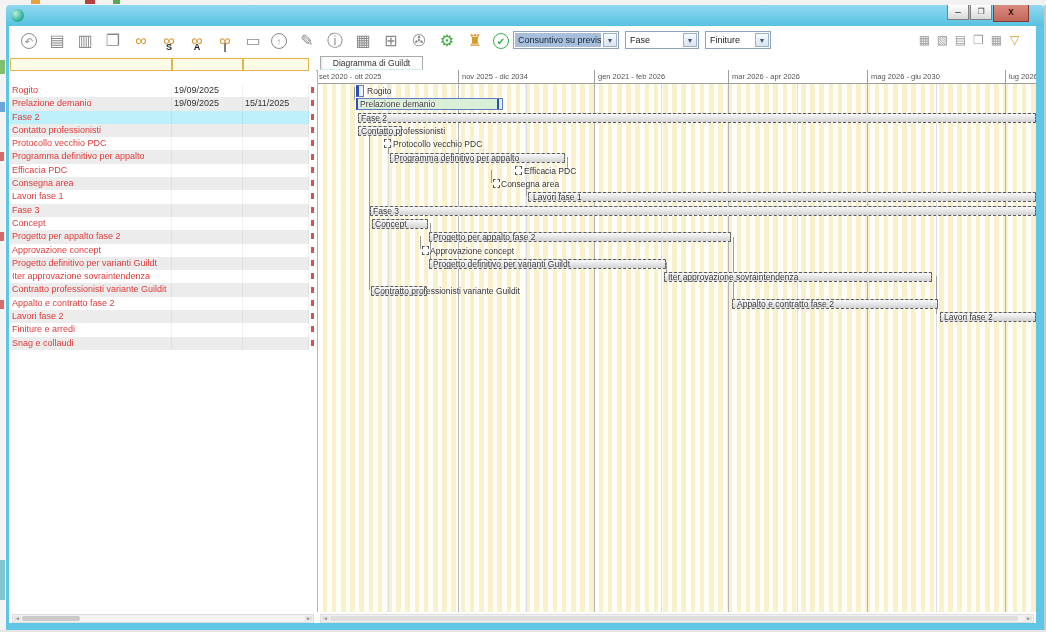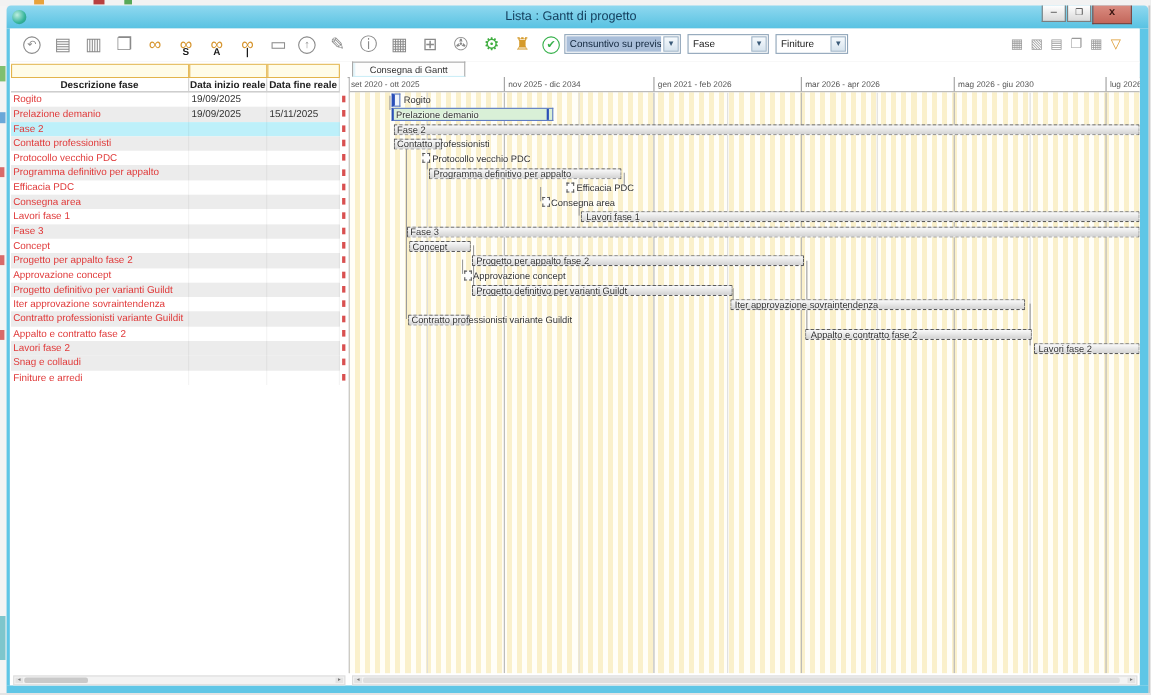"Lista : Gantt di progetto" div.abs { html: <div>Lista : Gantt di progetto</div> -> none }
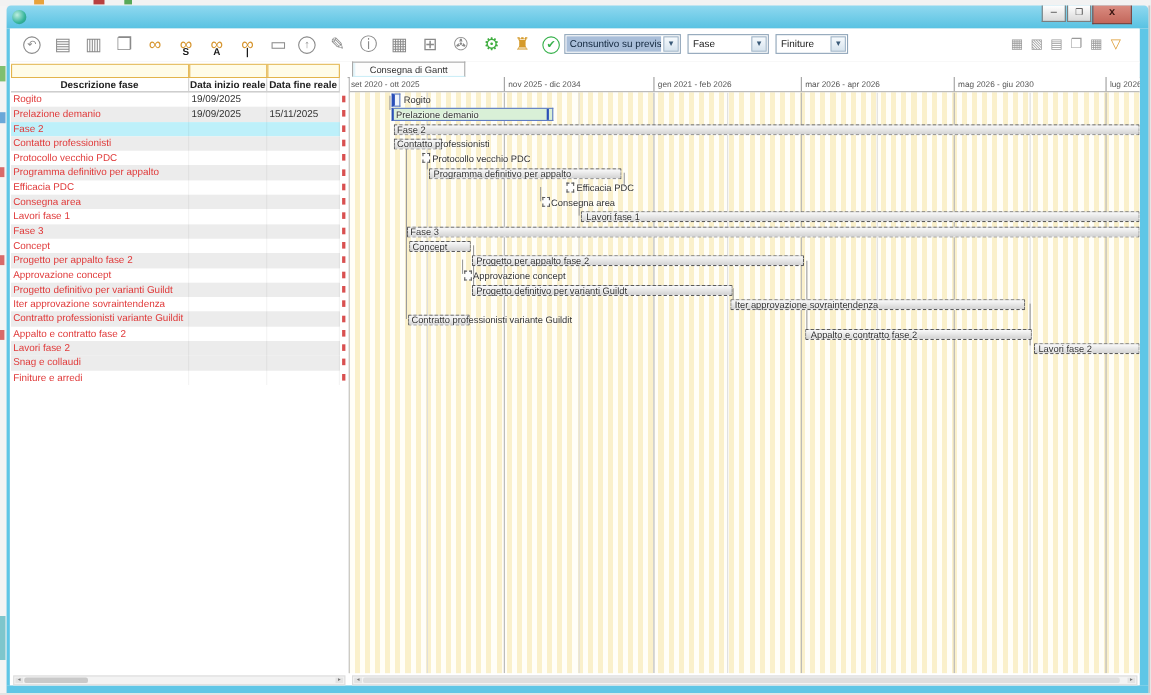"Consegna di Gantt" div.abs { text: Consegna di Gantt -> Diagramma di Guildt }
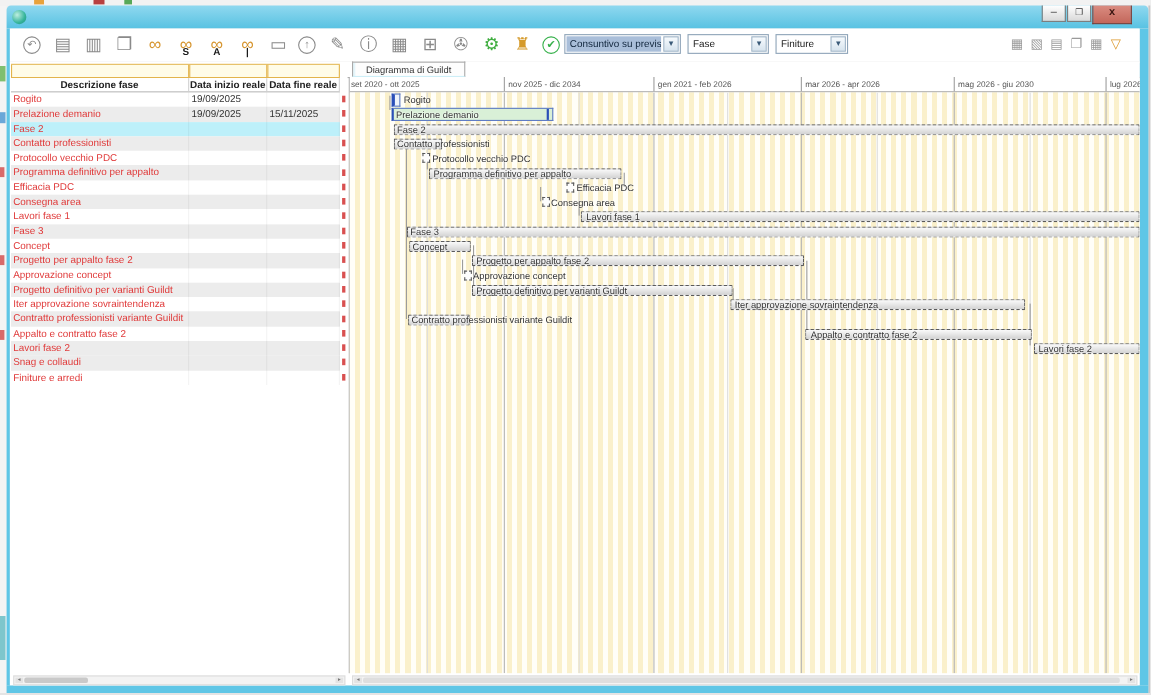"Descrizione fase" div.abs { html: <div> <div>Descrizione fase</div> <div>Data inizio reale</div> <div>Data fine reale</div> </div> -> none }
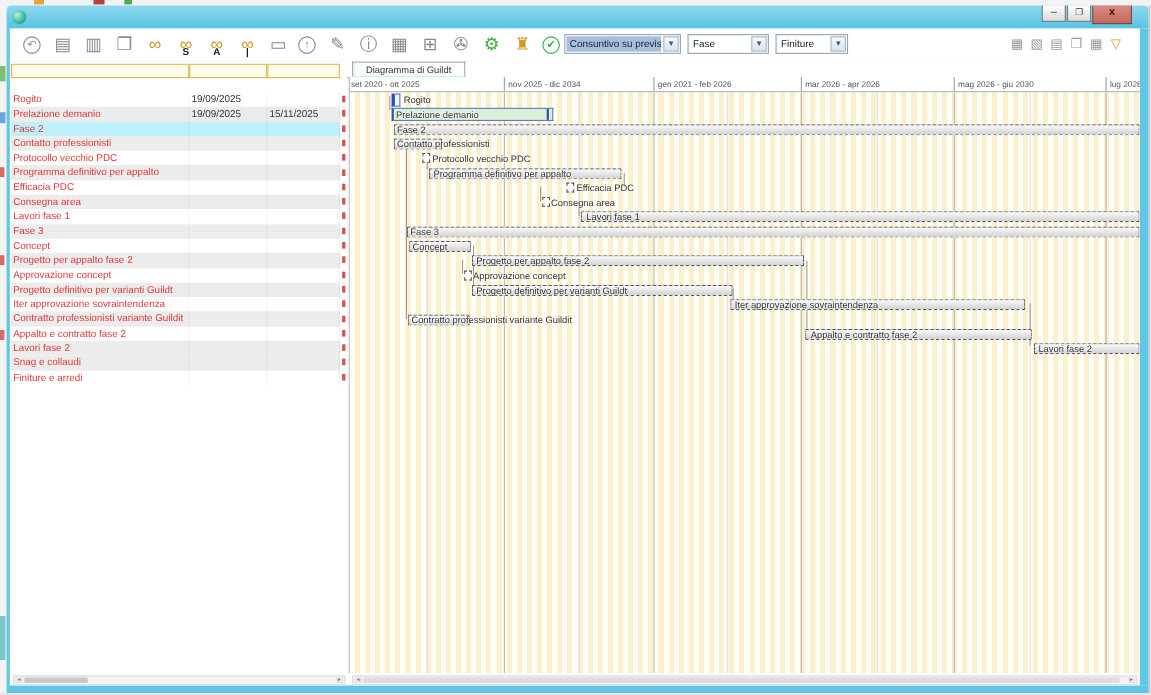"Snag e collaudi" div.trow { order: before "Finiture e arredi" -> after "Finiture e arredi" }
